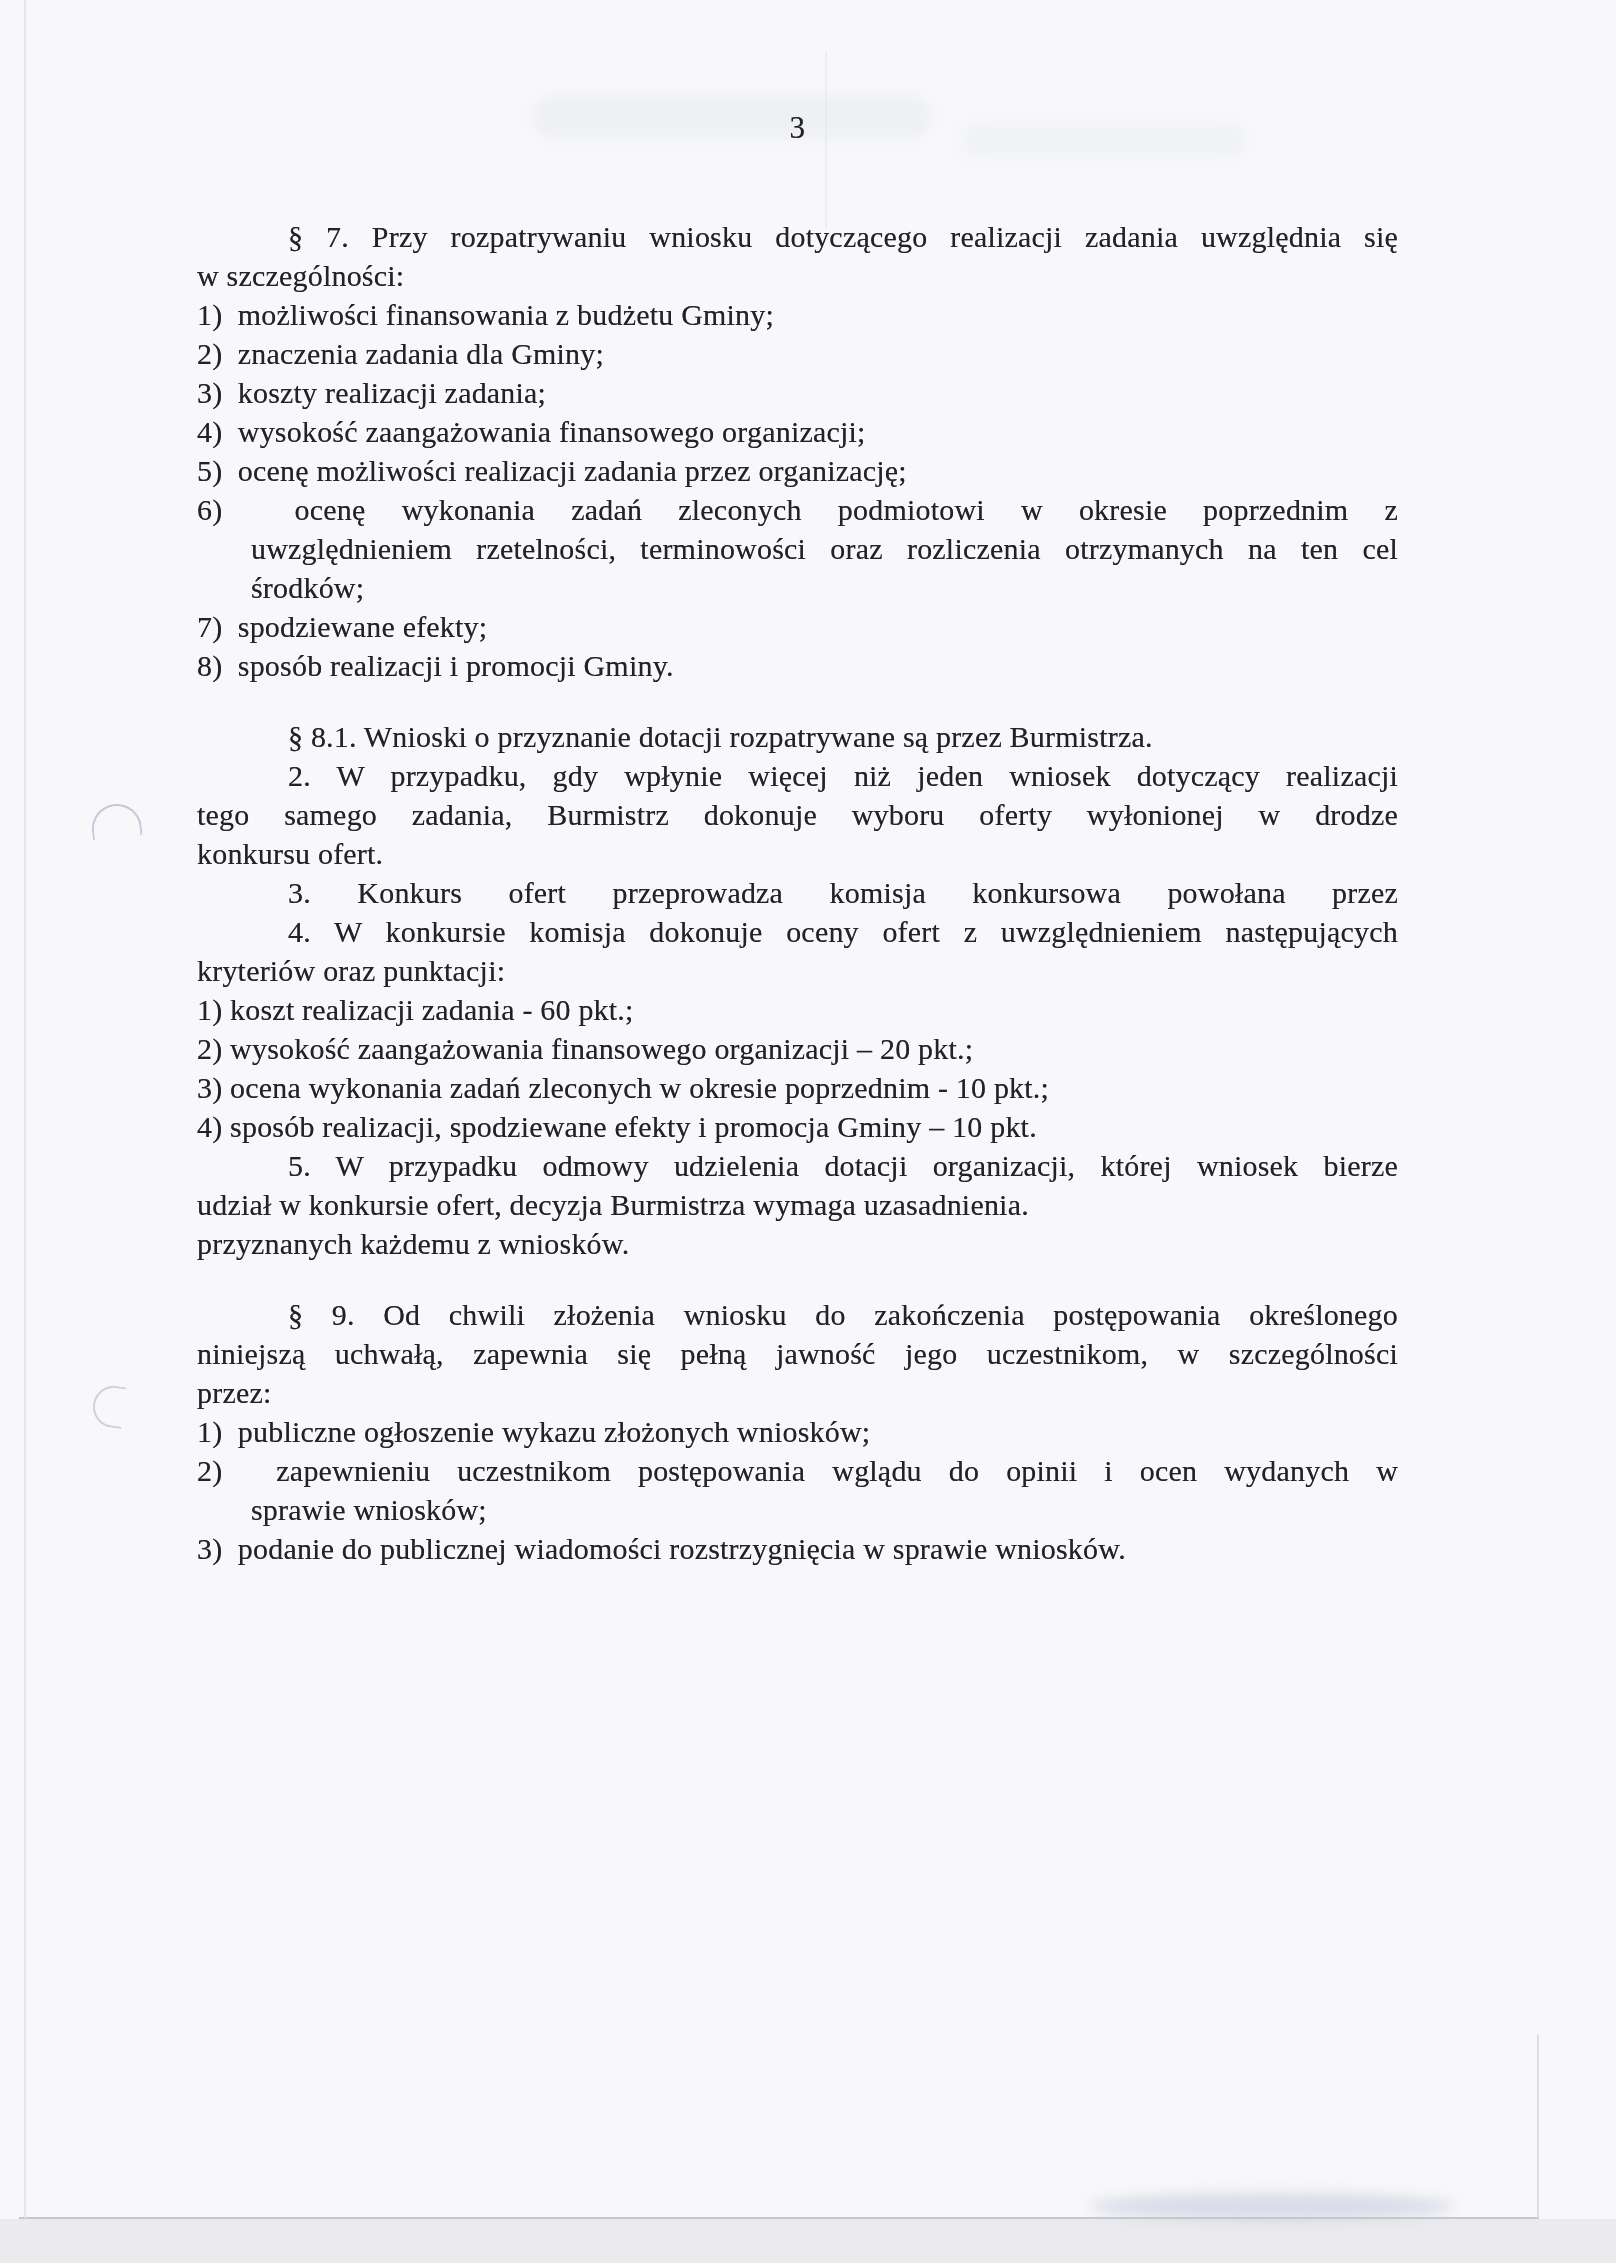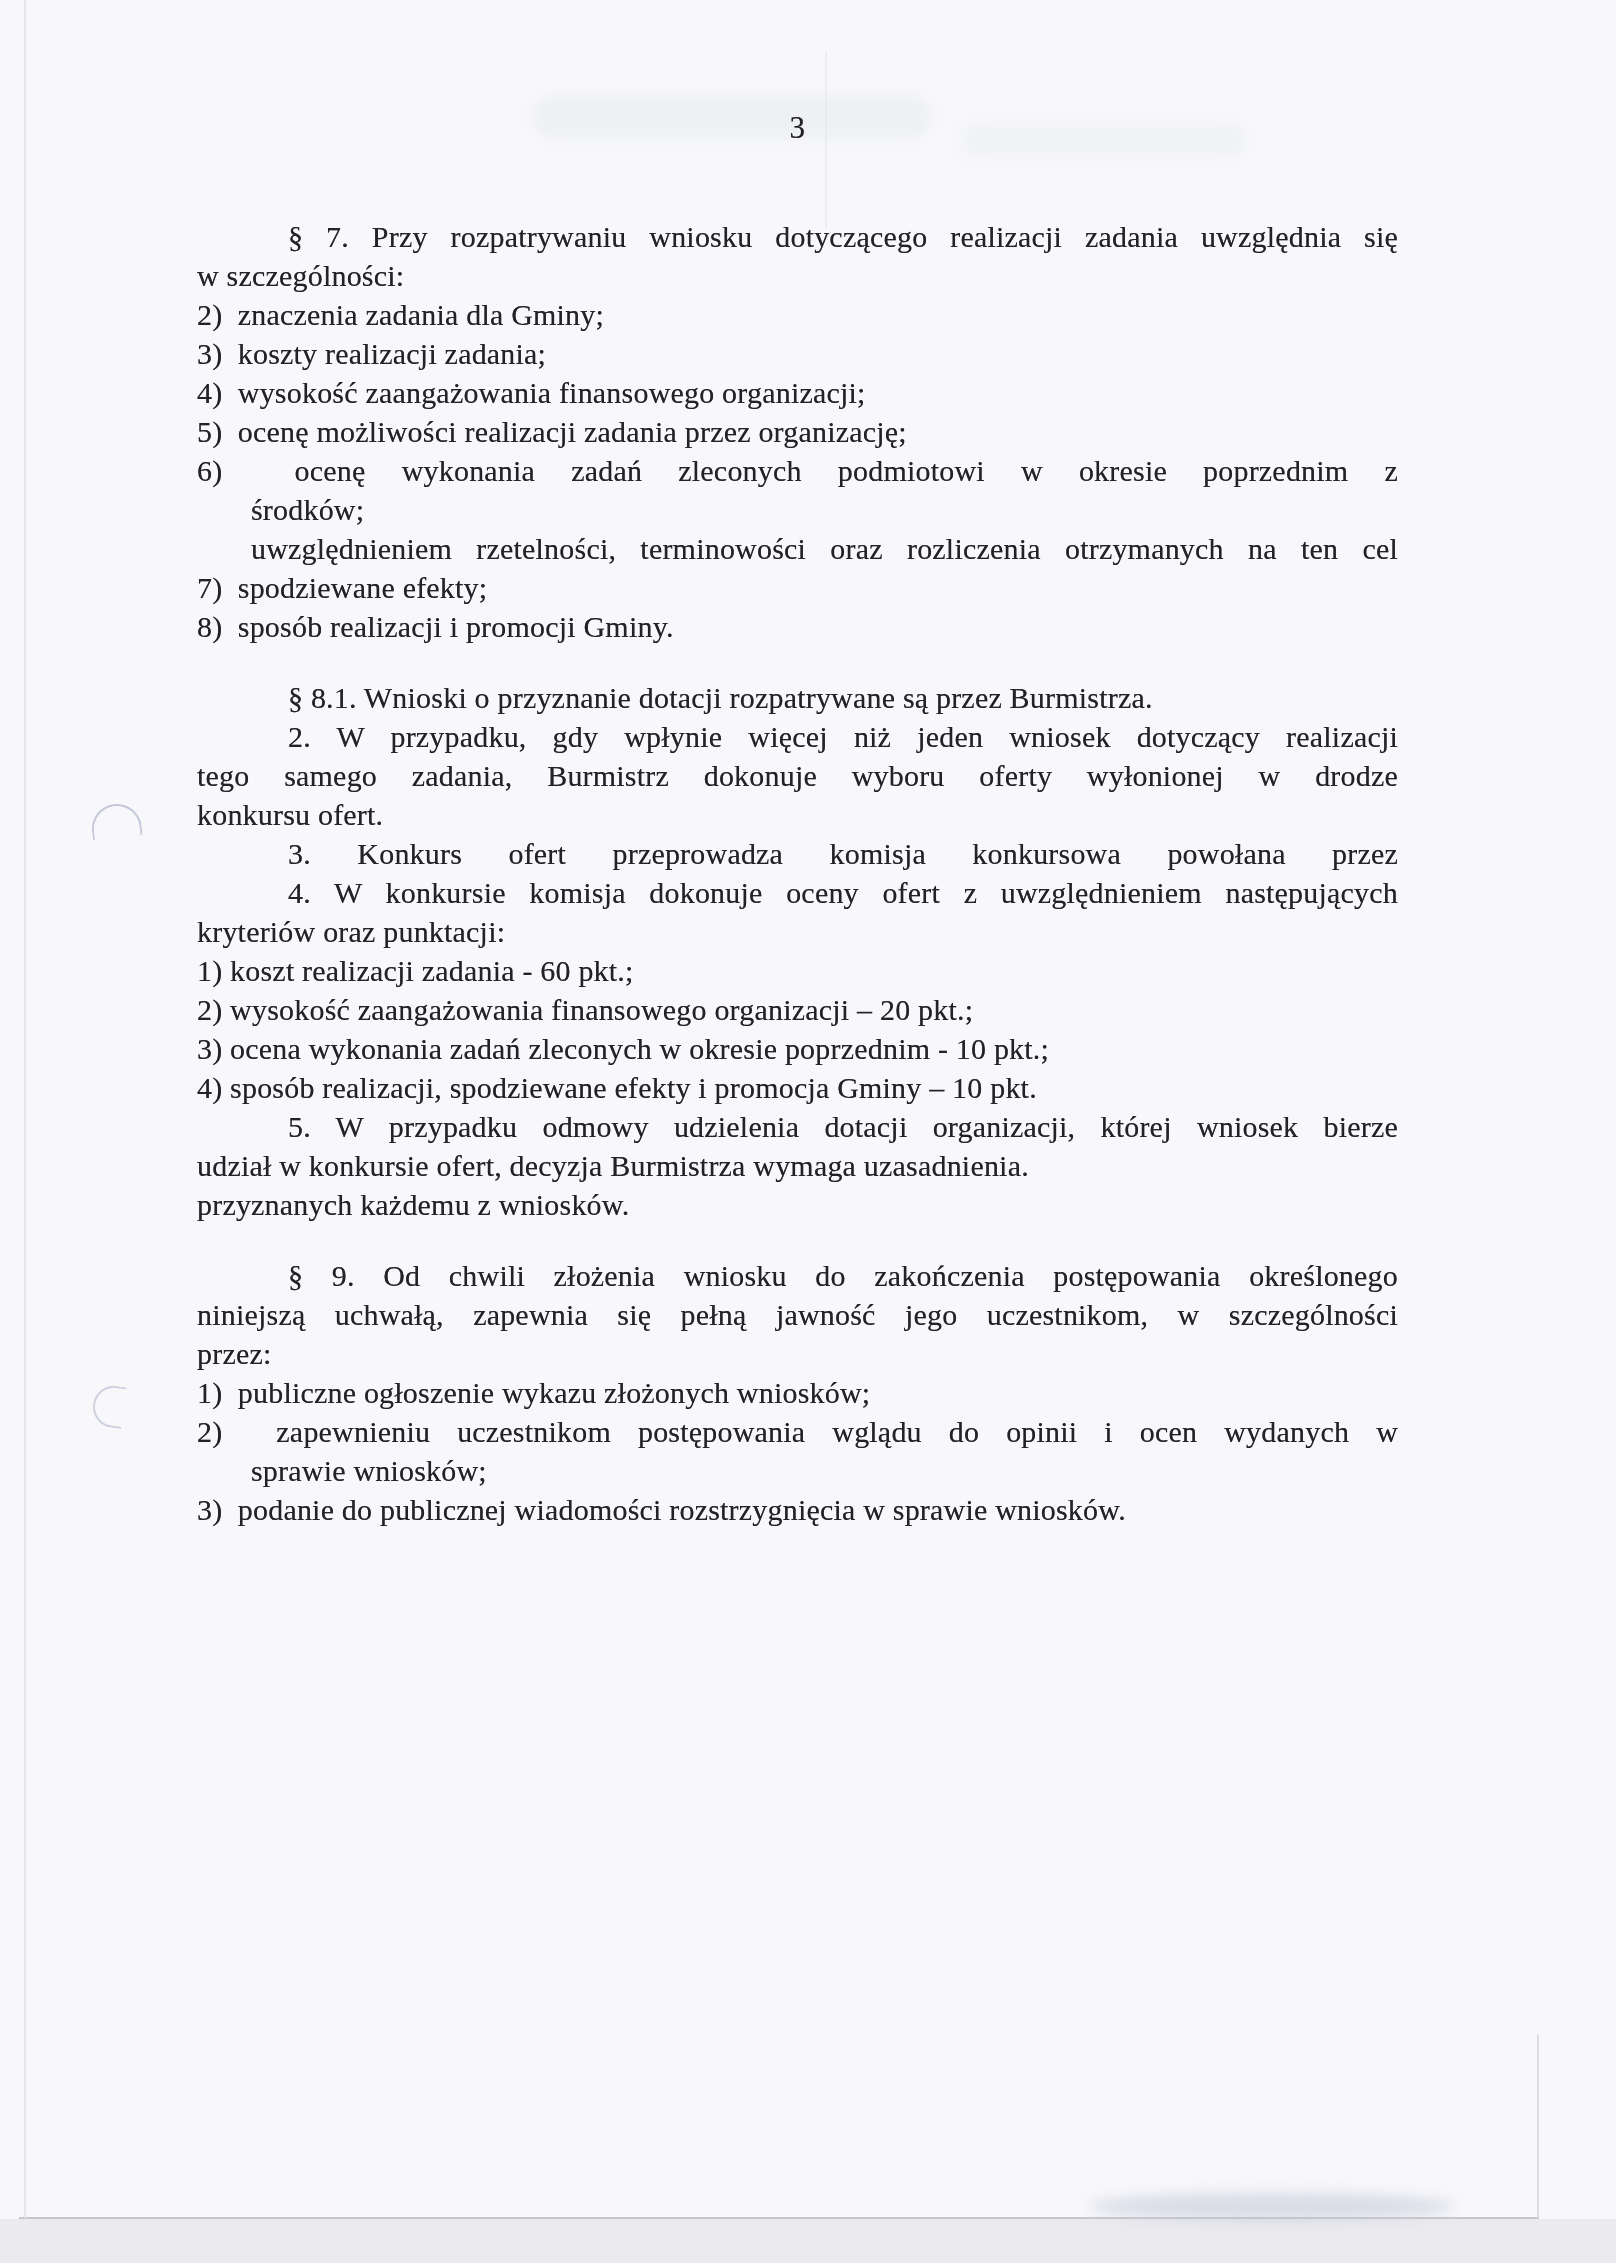"1) możliwości finansowania z budżetu" div.line { html: none -> <div>1) możliwości finansowania z budżetu Gminy;</div> }
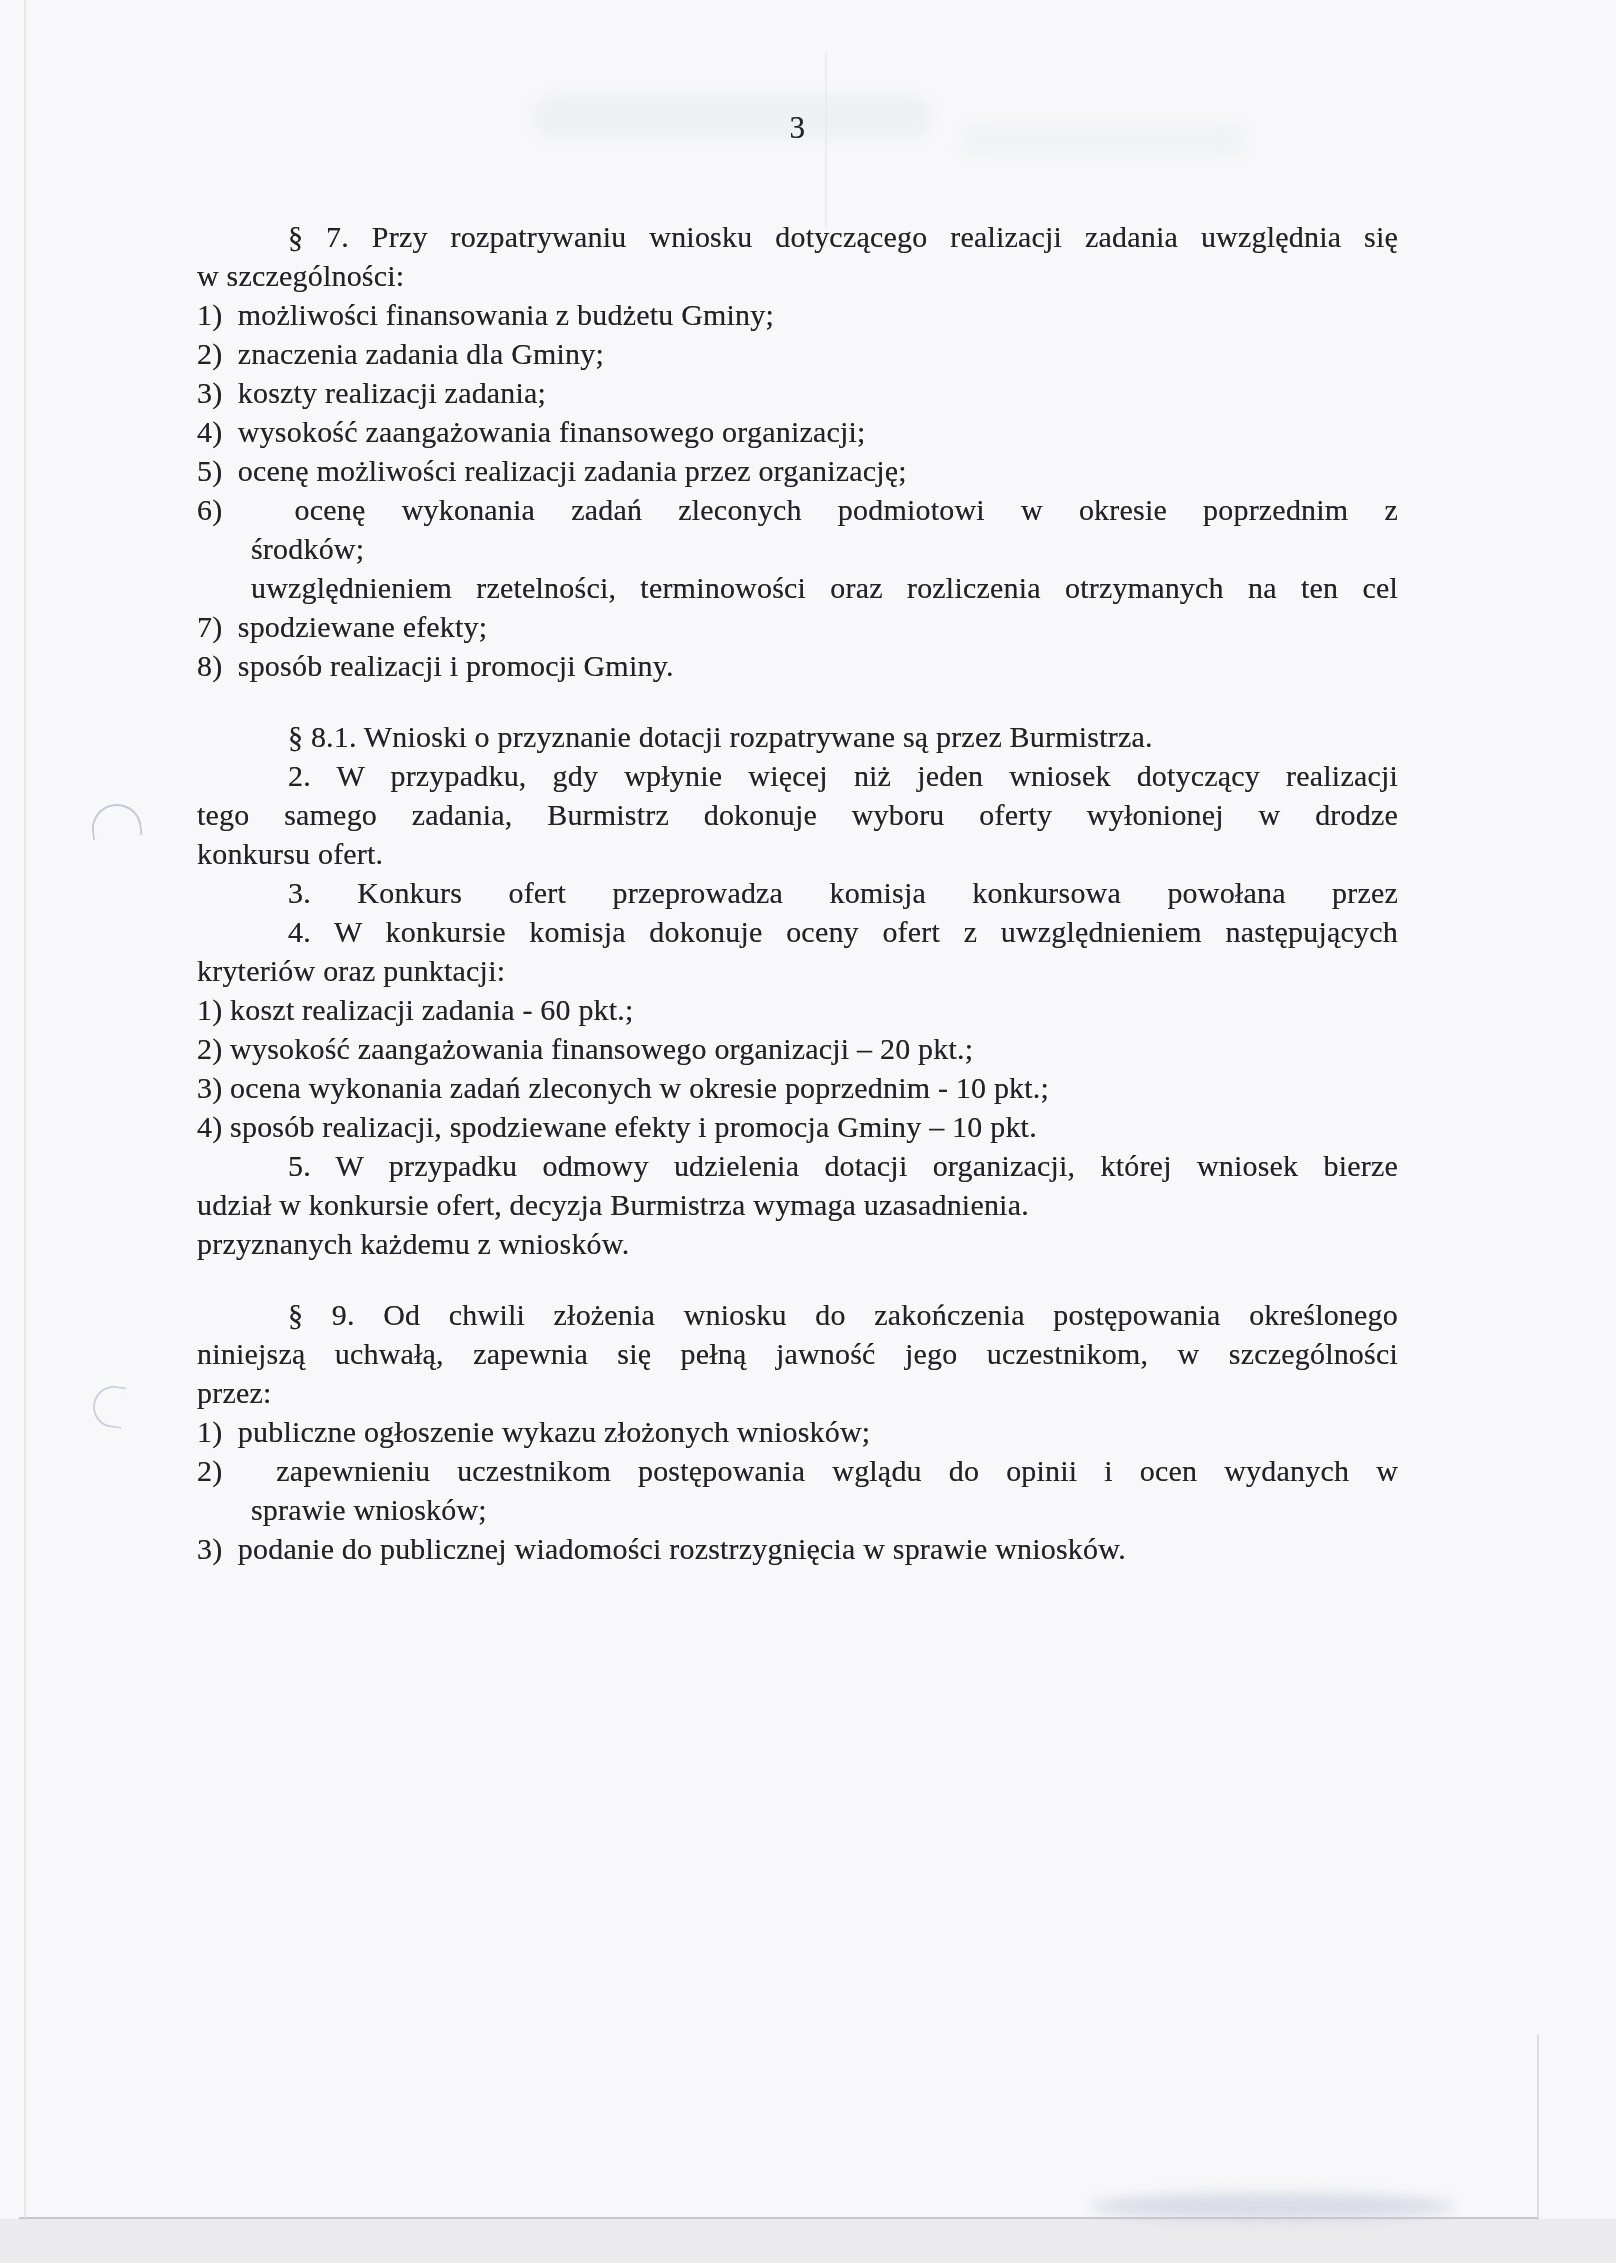"środków;" div.line { order: before "uwzględnieniem rzetelności, terminowości" -> after "uwzględnieniem rzetelności, terminowości" }
